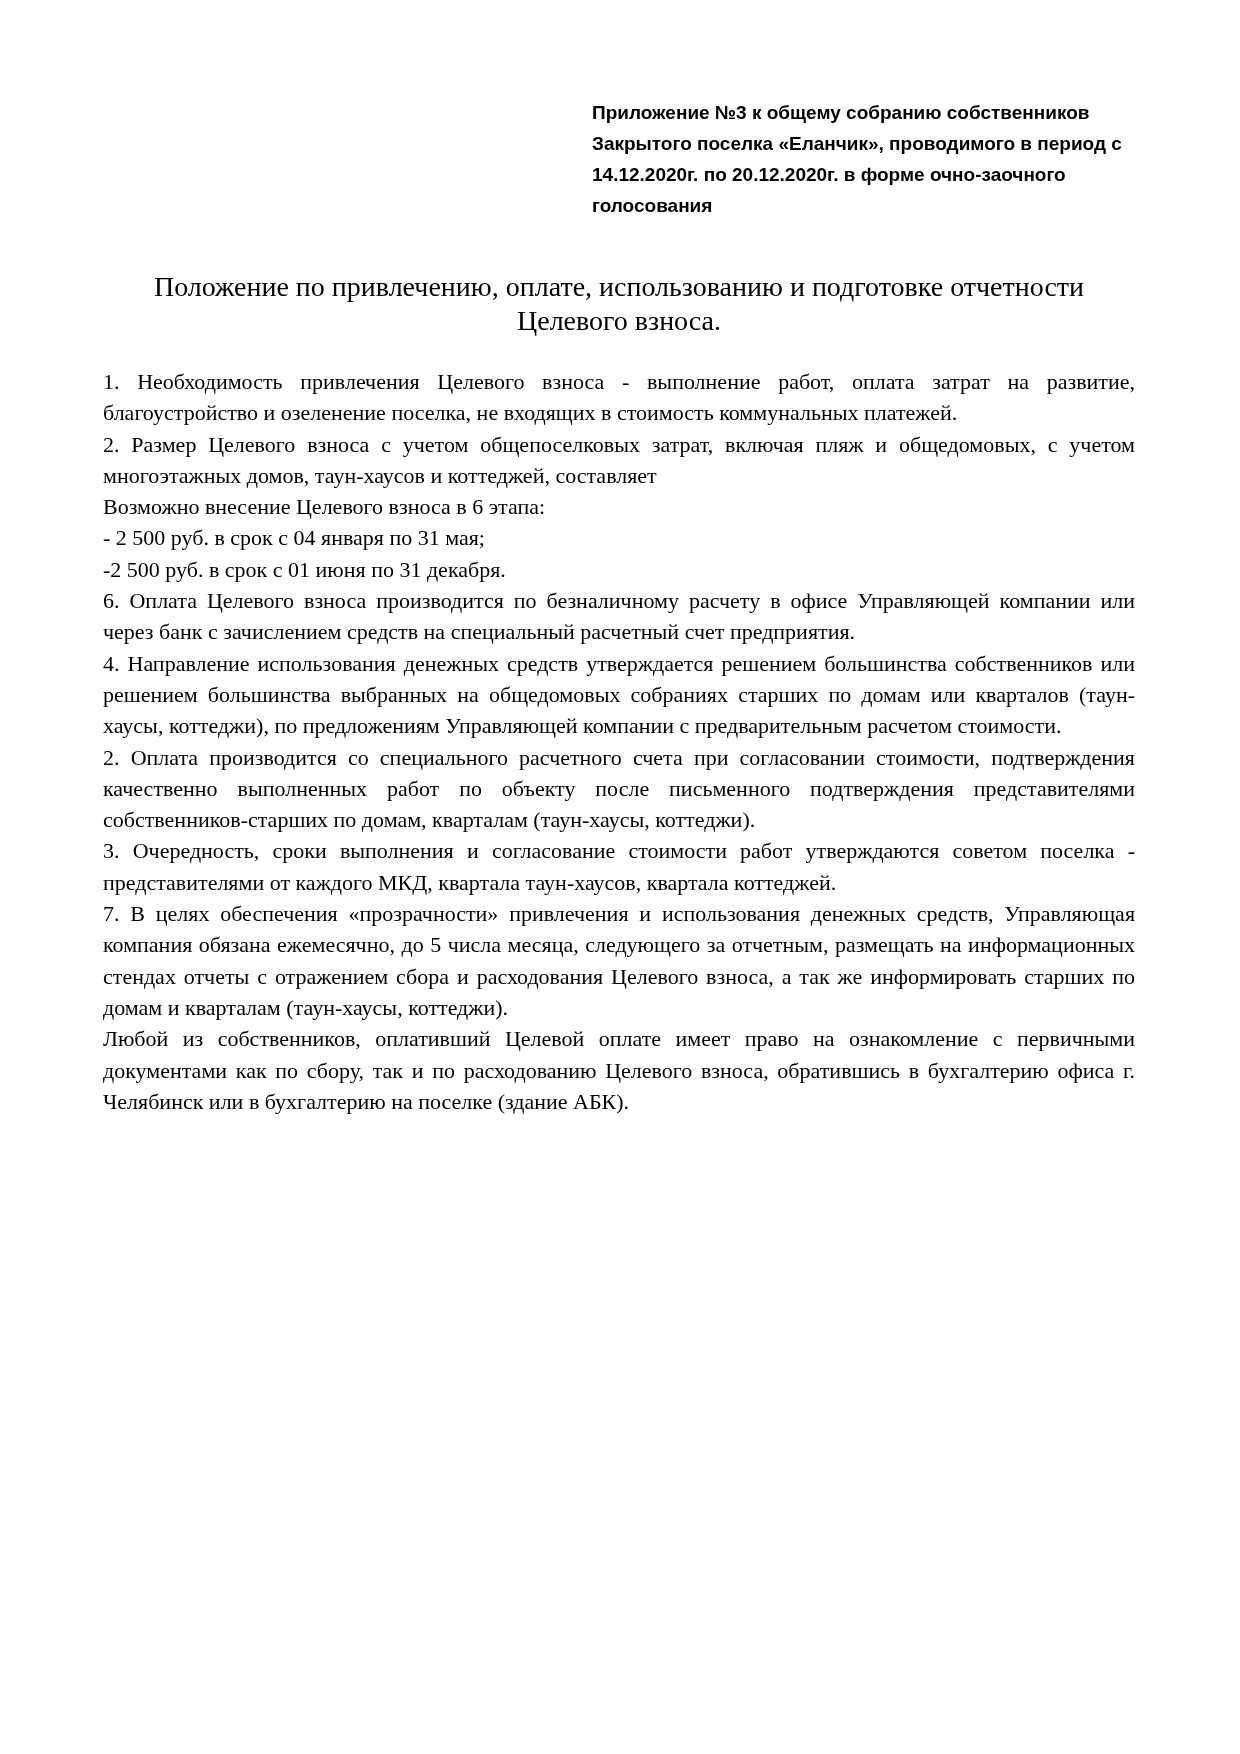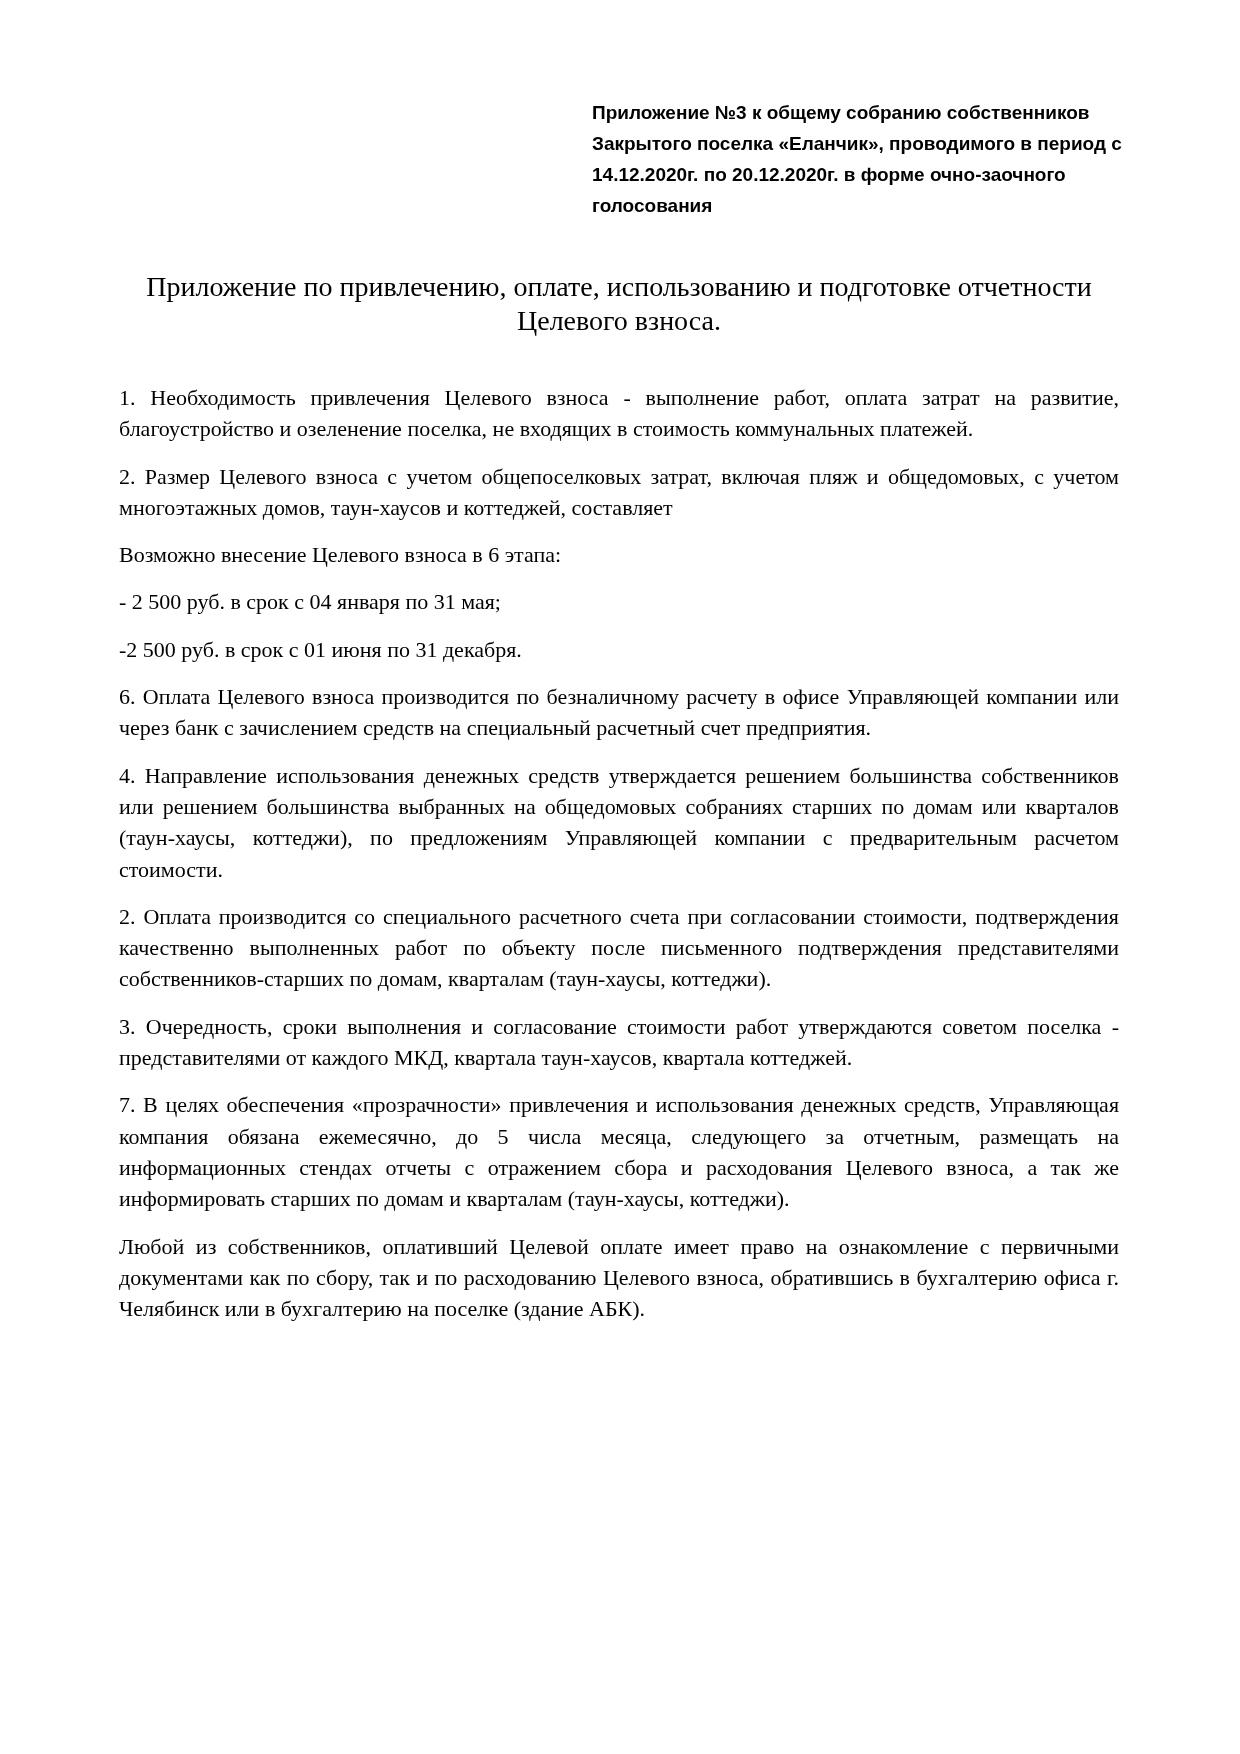"Приложение по привлечению, оплате," div { text: Приложение -> Положение }
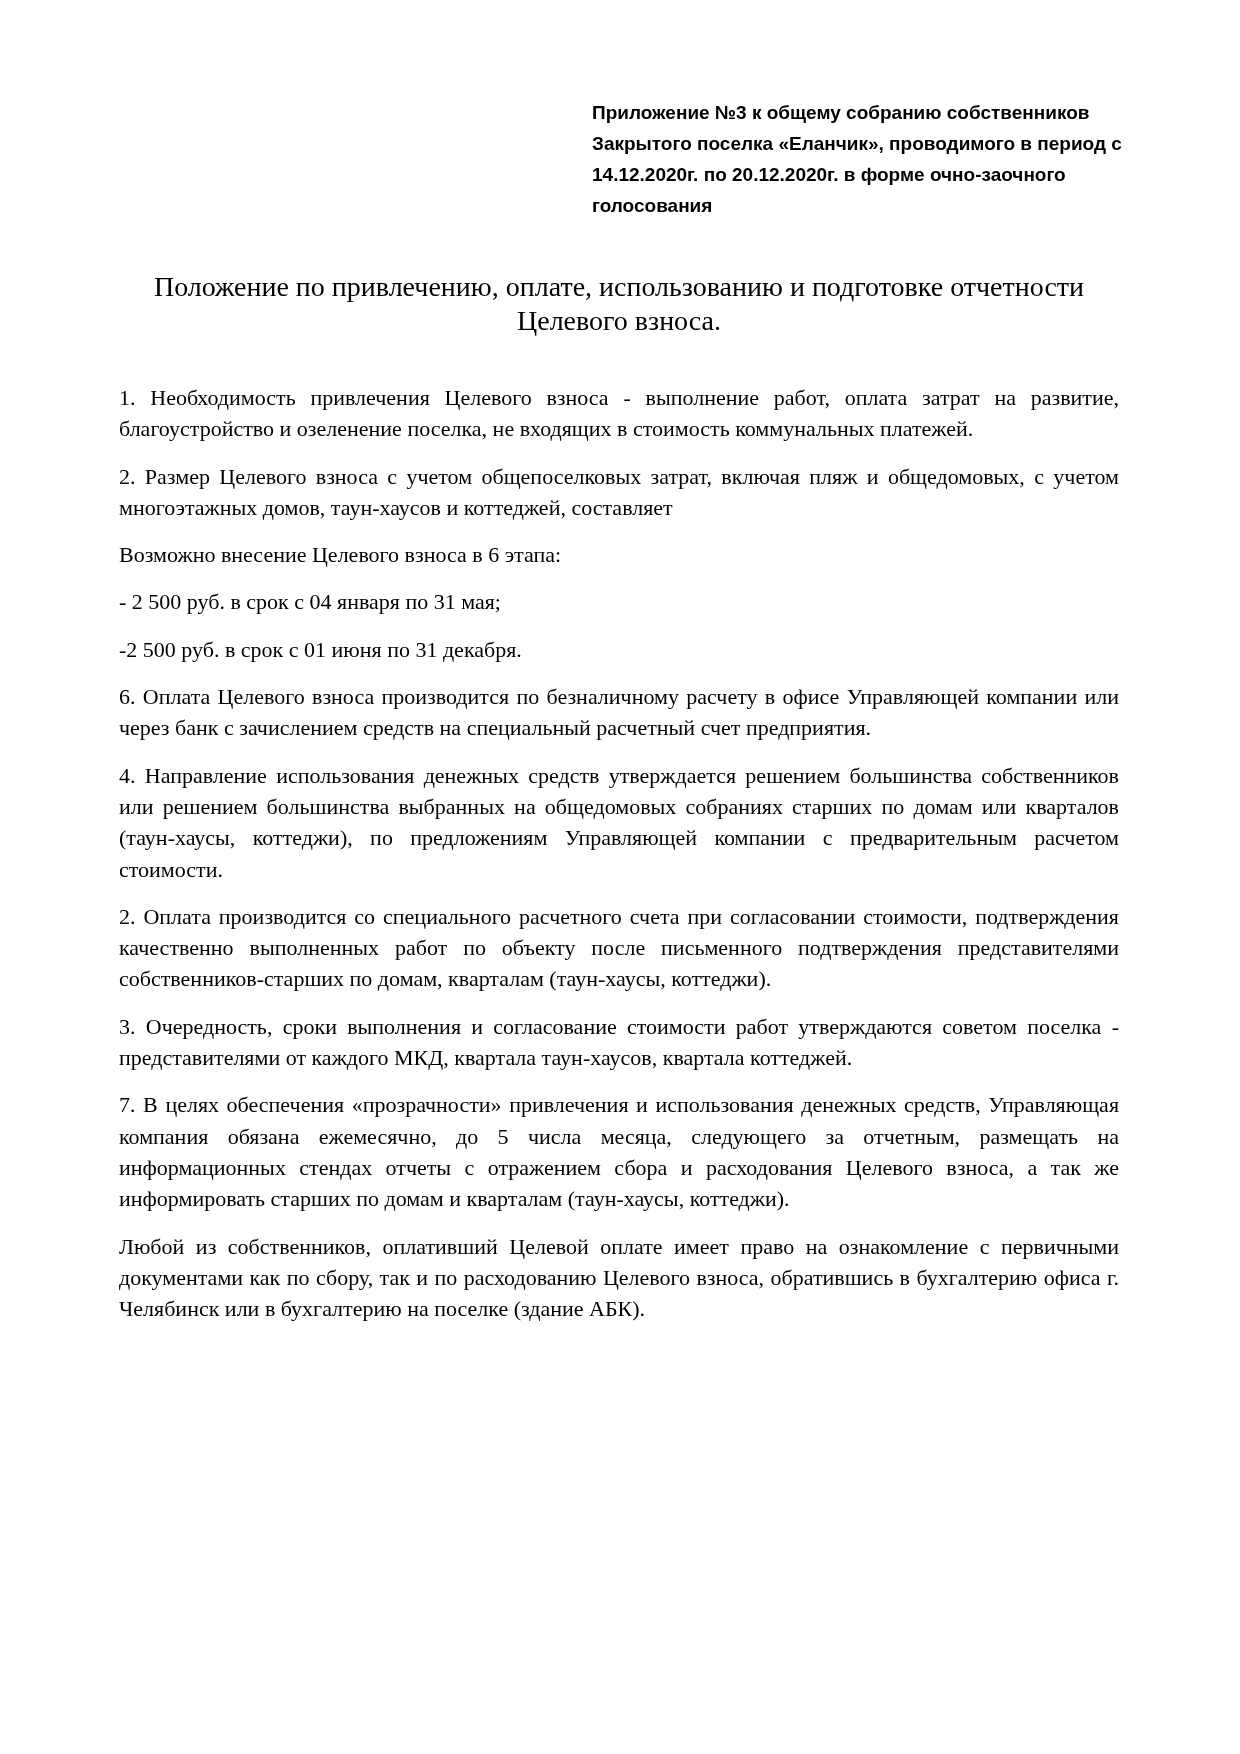"1. Необходимость привлечения Целевого" .doc-body p { margin: 16px -> 0 }
